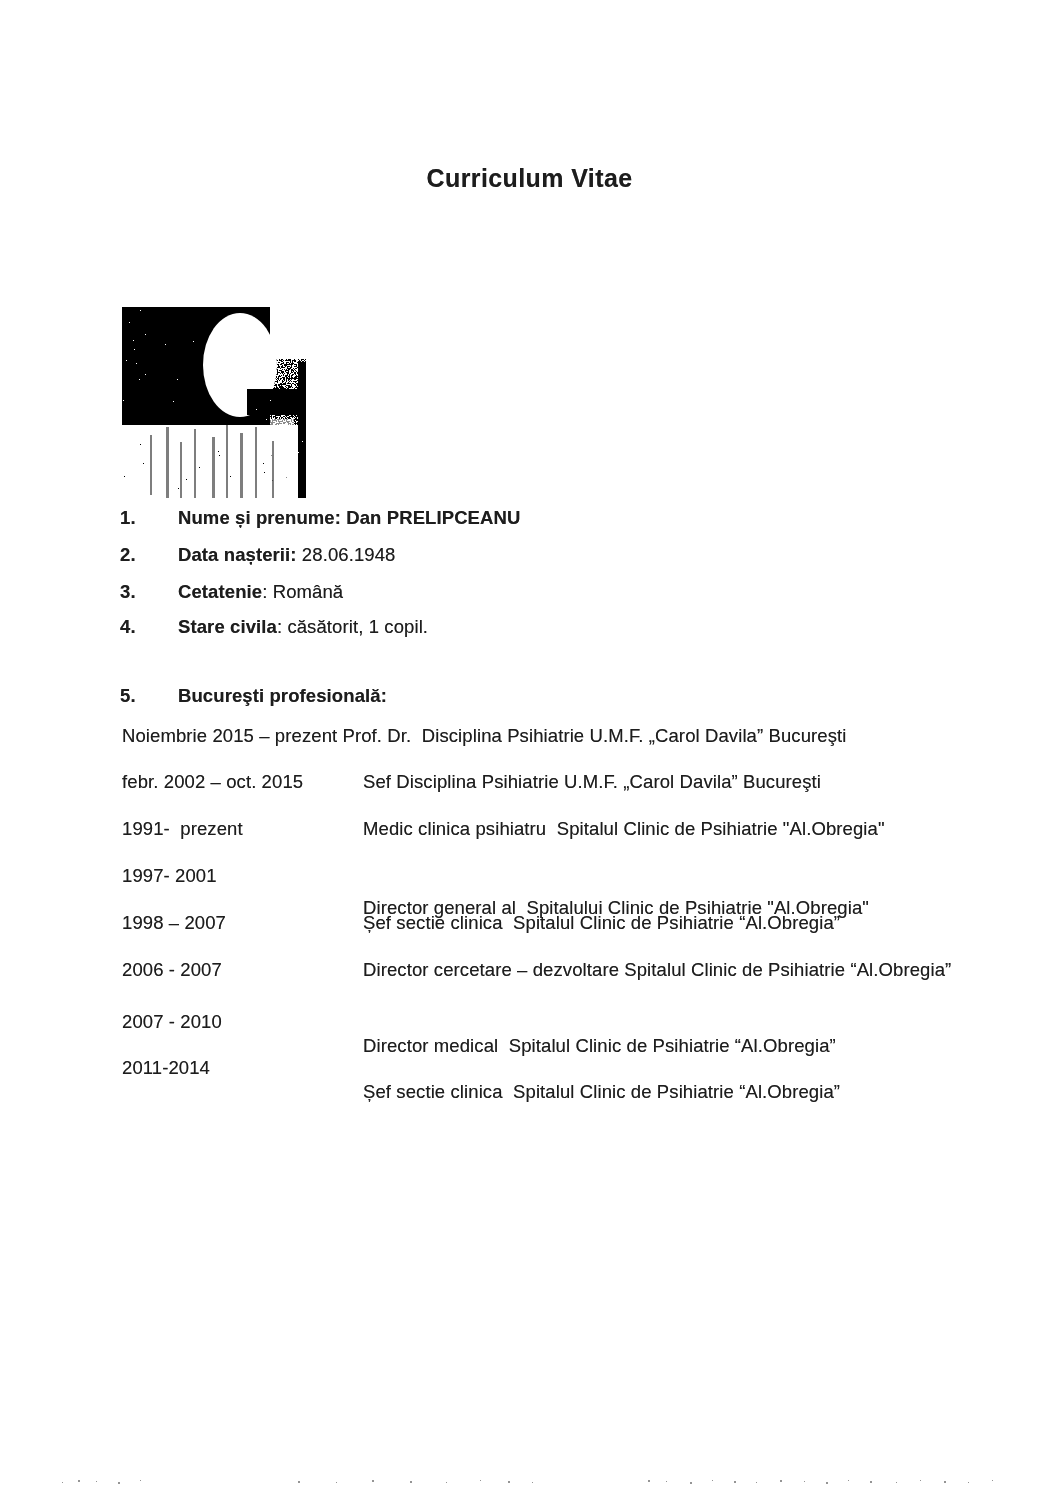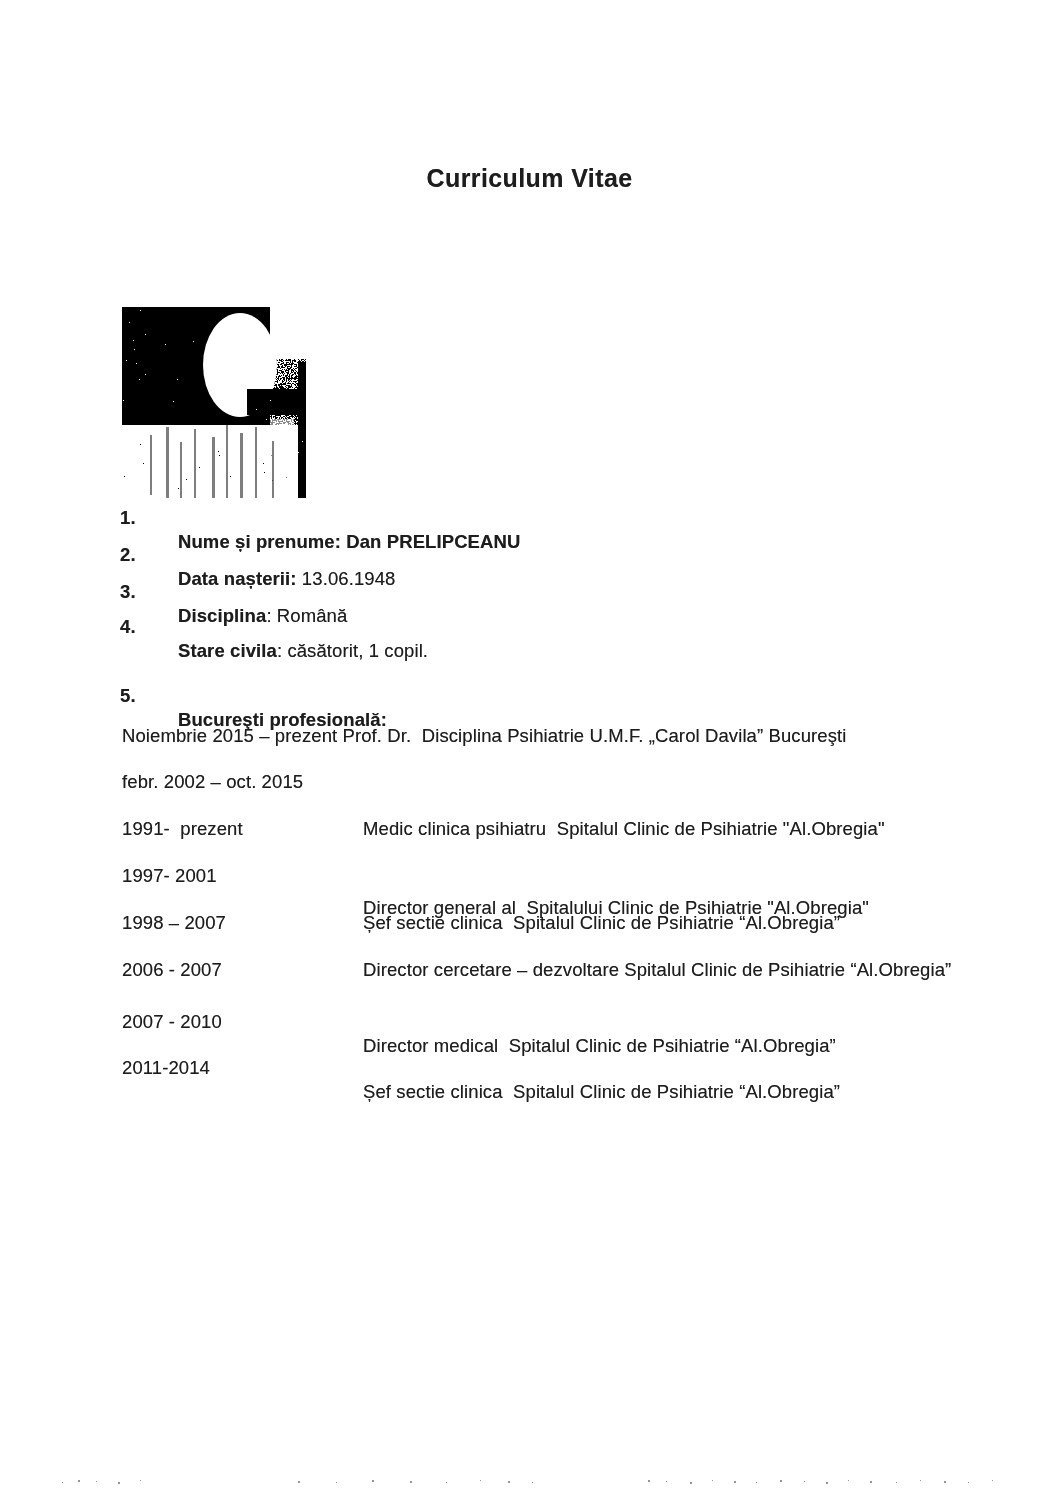"Nume și prenume: Dan PRELIPCEANU" .itemcol { margin-top: 24px -> none }
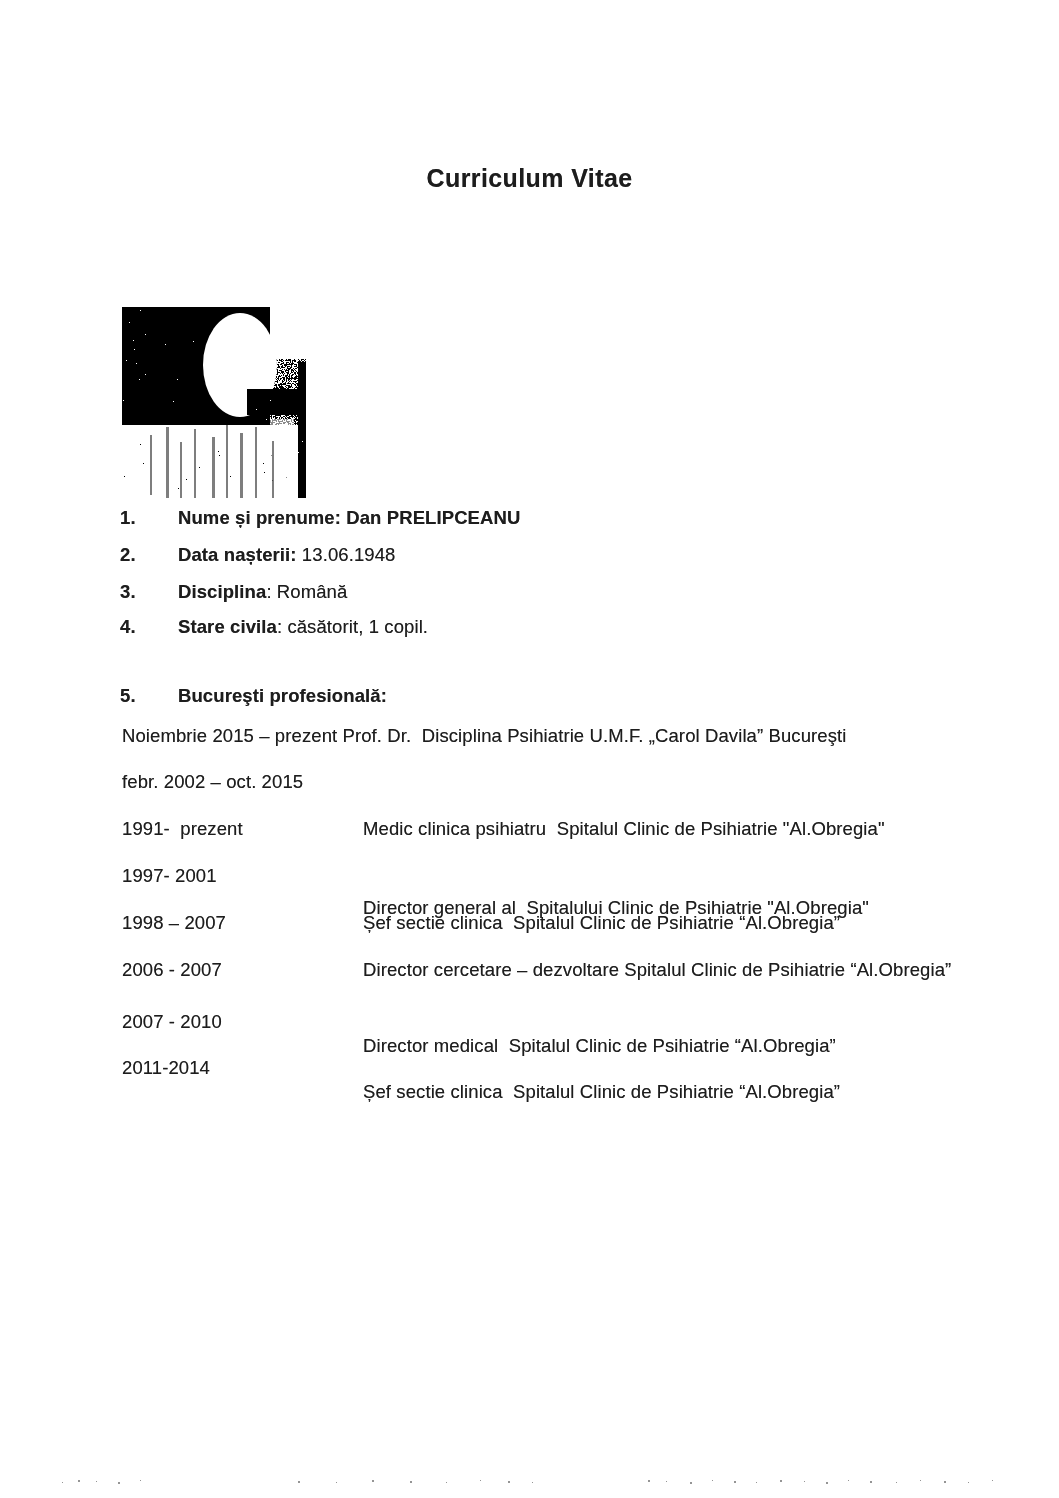"13.06.1948" span { text: 13.06.1948 -> 28.06.1948 }
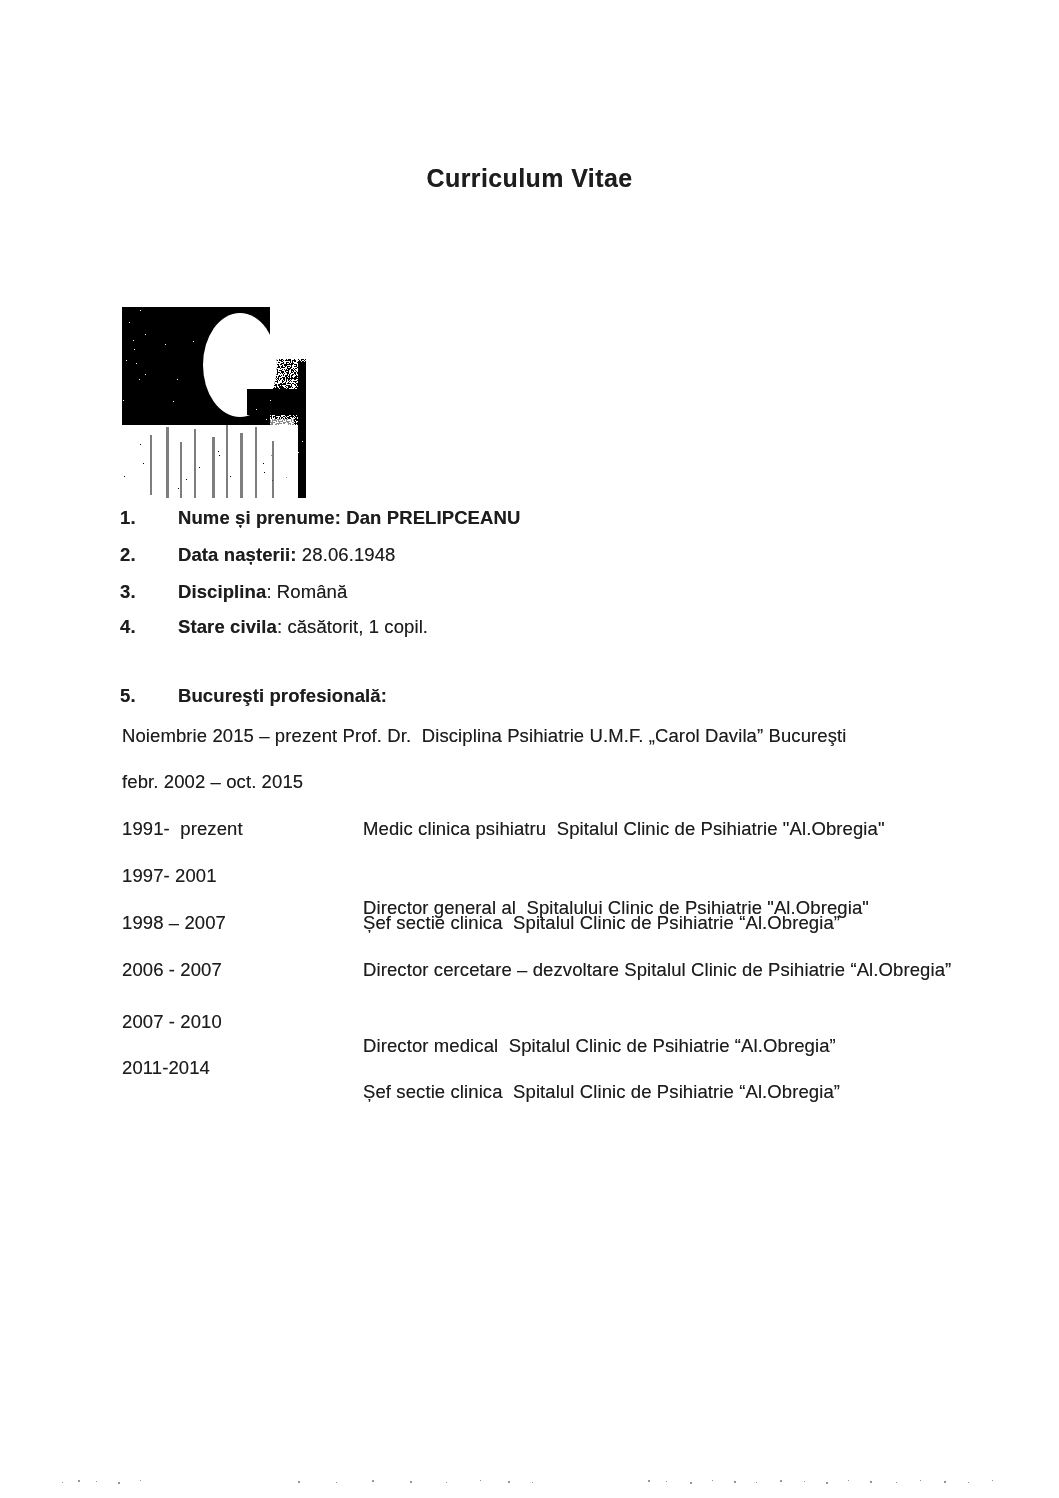"Disciplina" b { text: Disciplina -> Cetatenie }
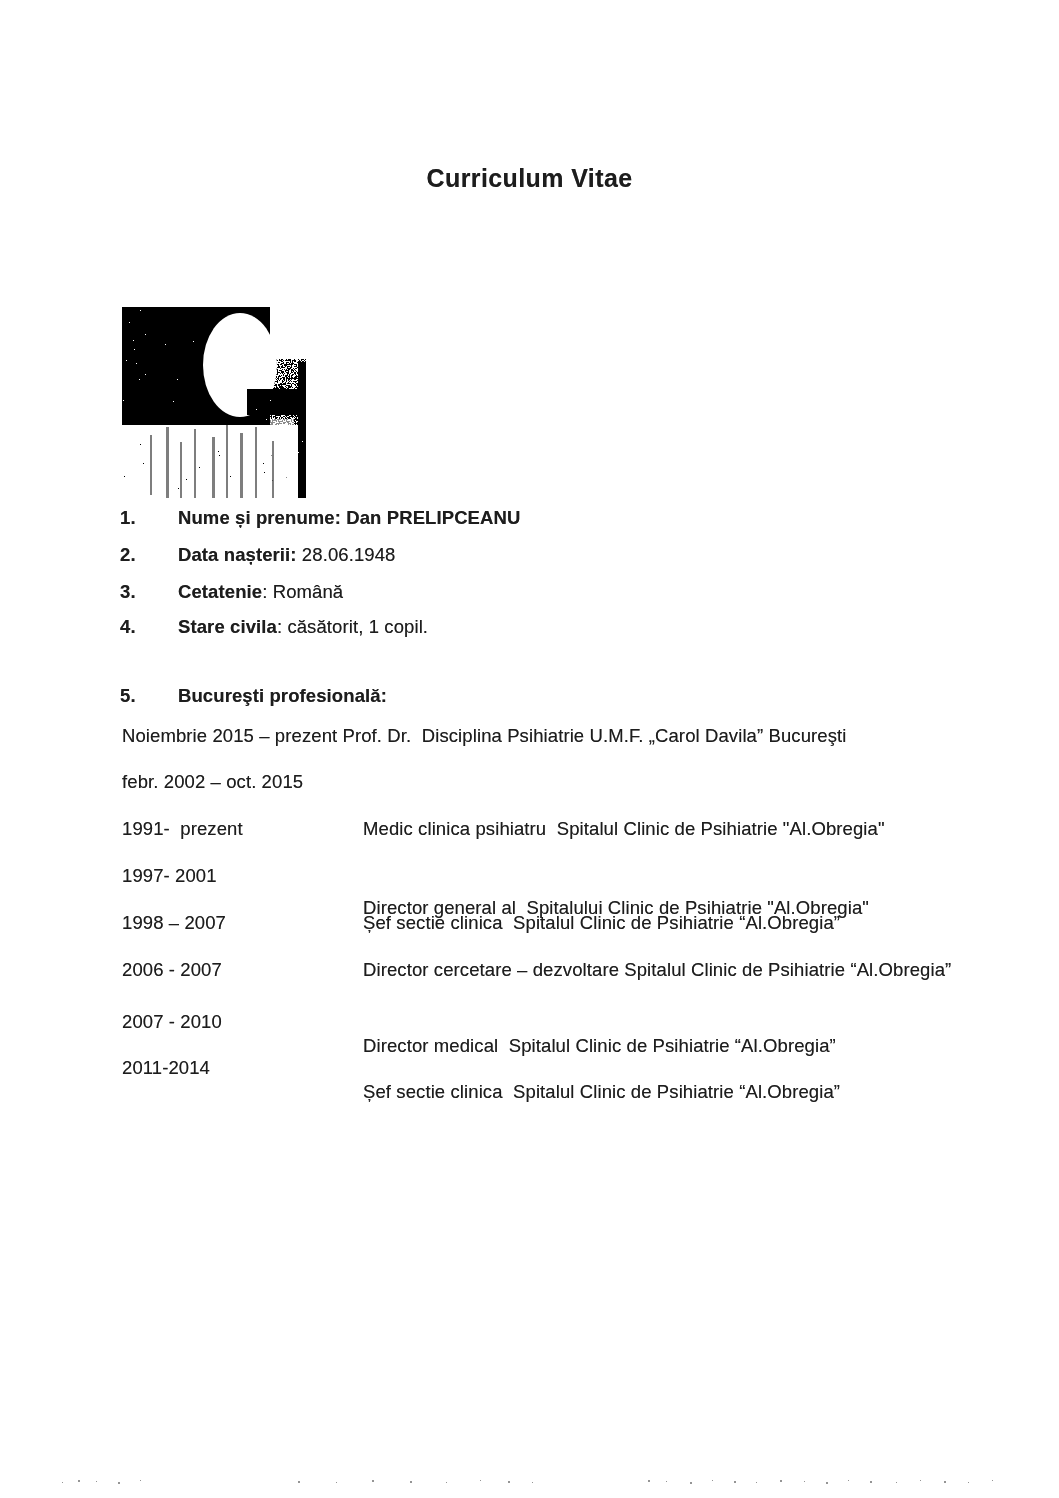"Sef Disciplina Psihiatrie U.M.F. „Carol" span.abs { html: none -> <span>Sef Disciplina Psihiatrie U.M.F. „Carol Davila” Bucureşti</span> }
